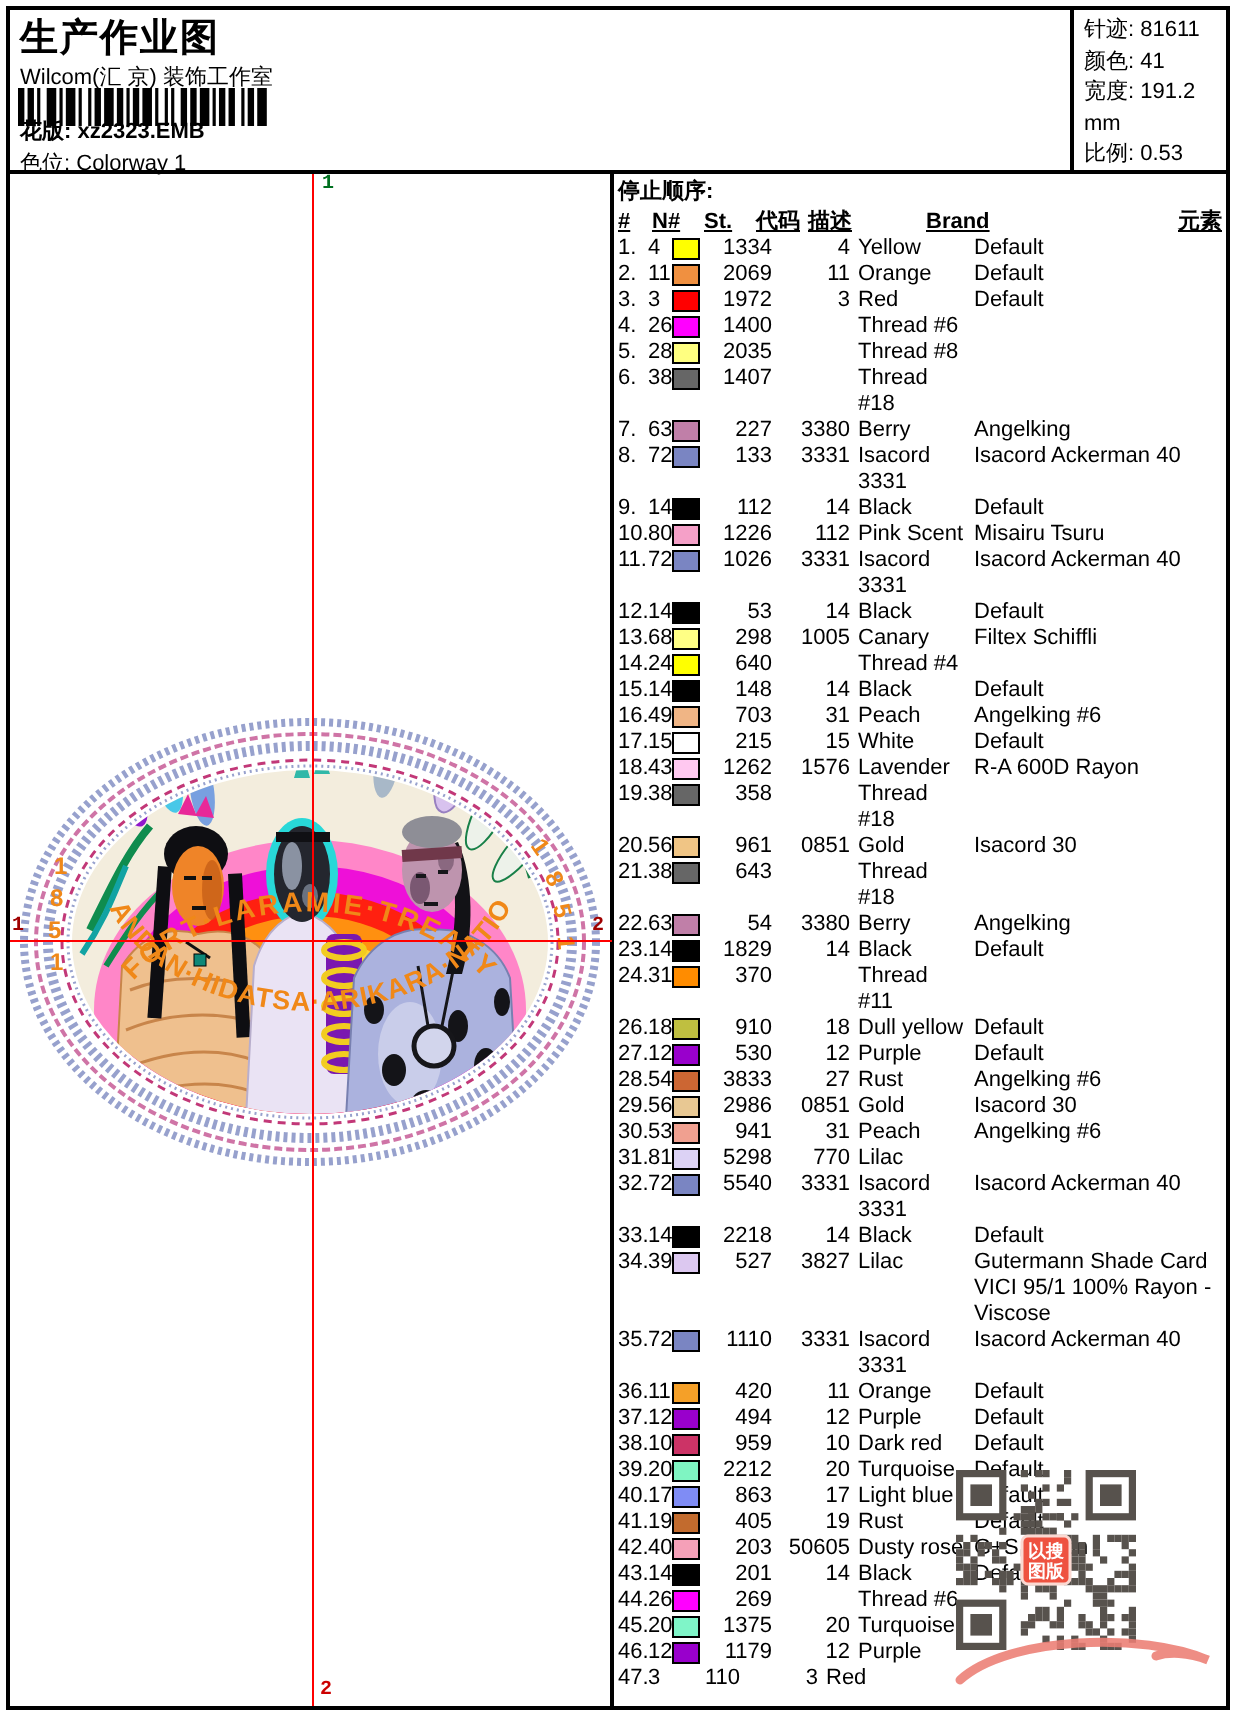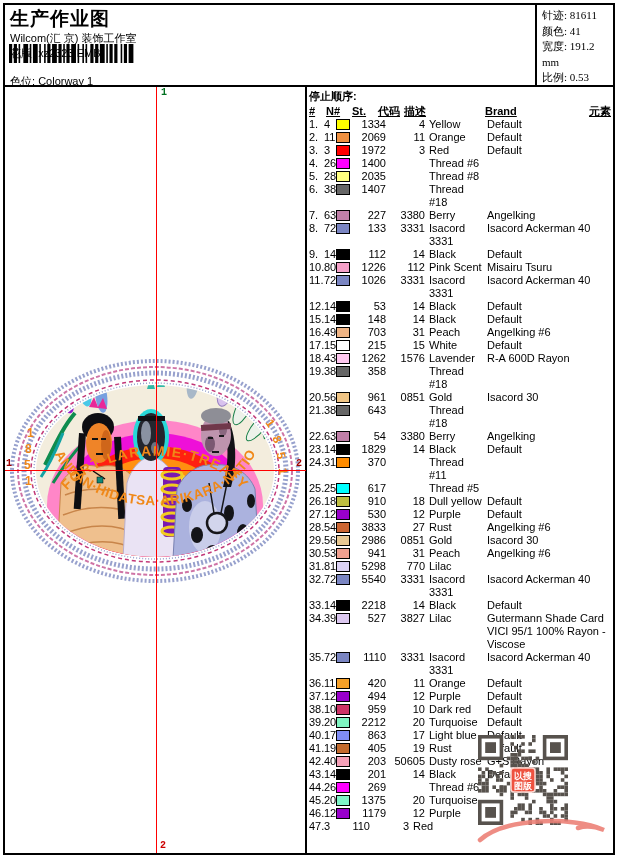"针迹: 81611" .infobox { font-family: Liberation Serif, serif -> none }
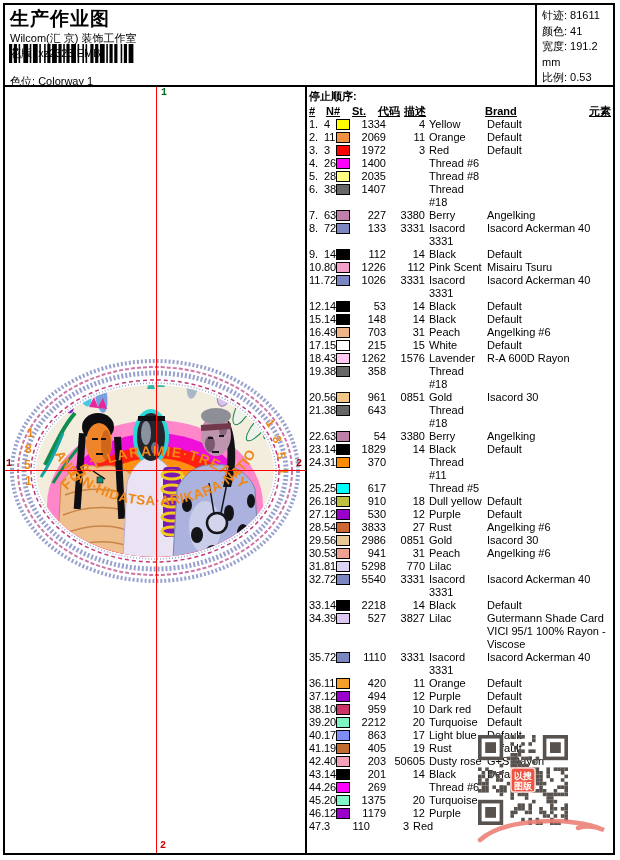"花版: xz2323.EMB" .design-line { font-weight: none -> bold; top: 46px -> 58px }
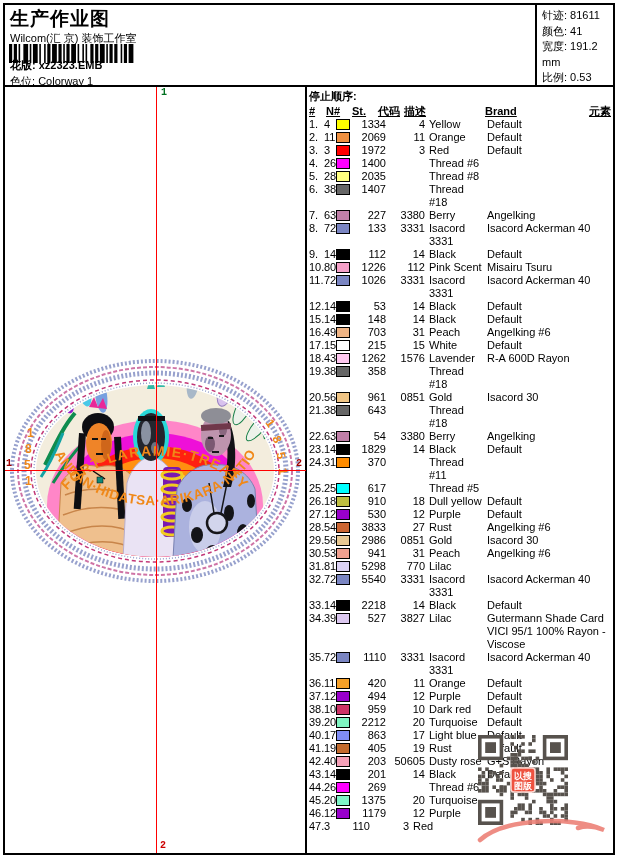"Brand" .h6 { margin-left: 59px -> 37px }
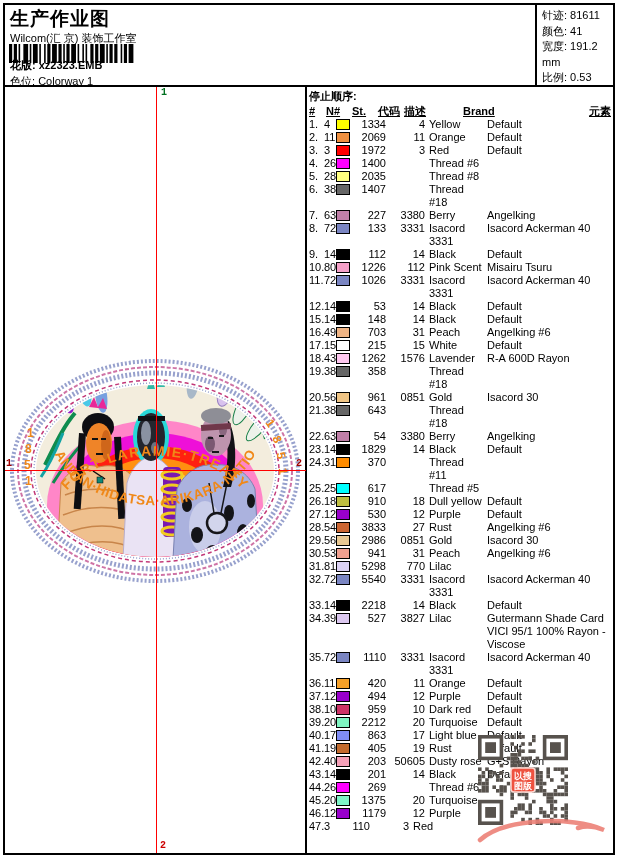"13." div.trow { html: none -> <div> <span>13.</span> <span>68</span> <span></span> <span>298</span> <span>1005</span> <span>Canary</span> <span>Filtex Schiffli</span> </div> }
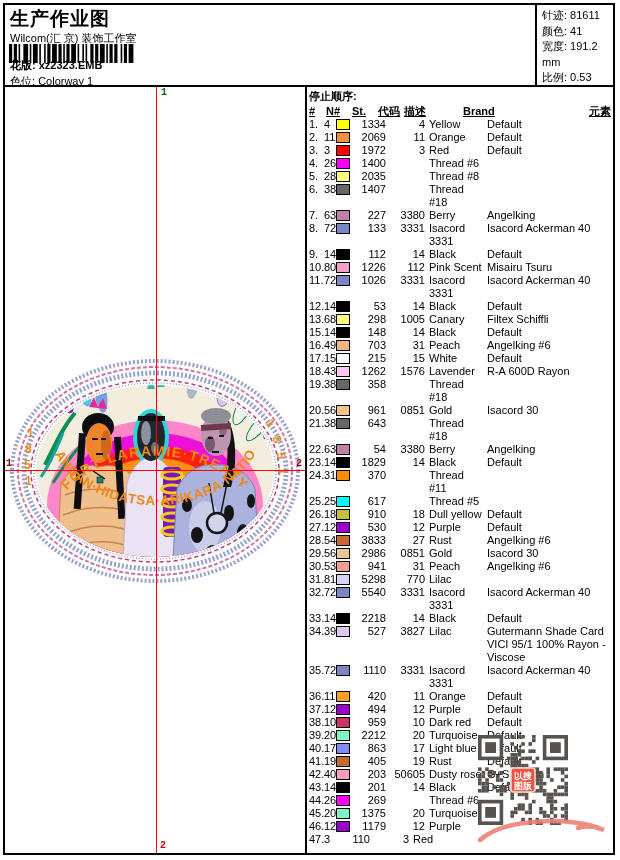"14." div.trow { html: none -> <div> <span>14.</span> <span>24</span> <span></span> <span>640</span> <span></span> <span>Thread #4</span> <span></span> </div> }
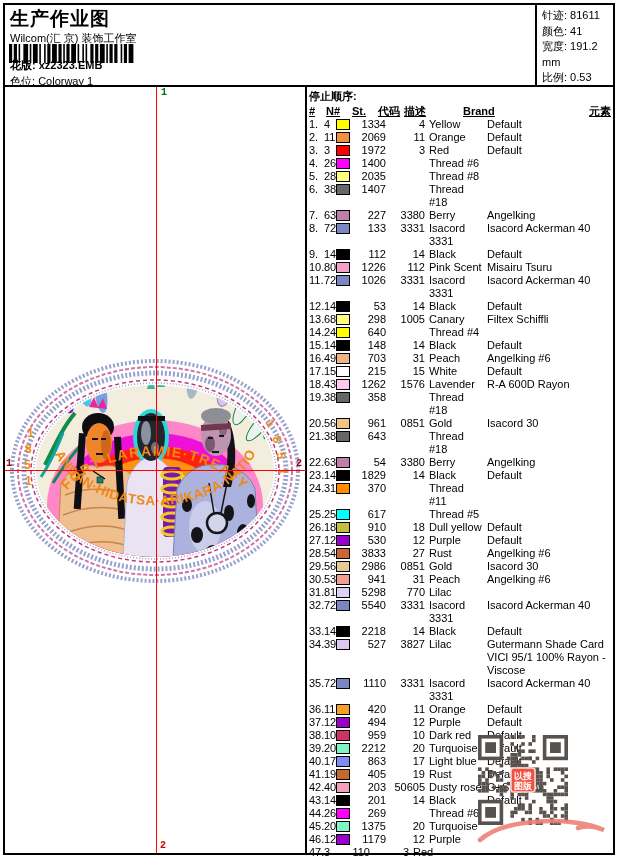"25." div.trow { html: <div> <span>25.</span> <span>25</span> <span></span> <span>617</span> <span></span> <span>Thread #5</span> <span></span> </div> -> none }
